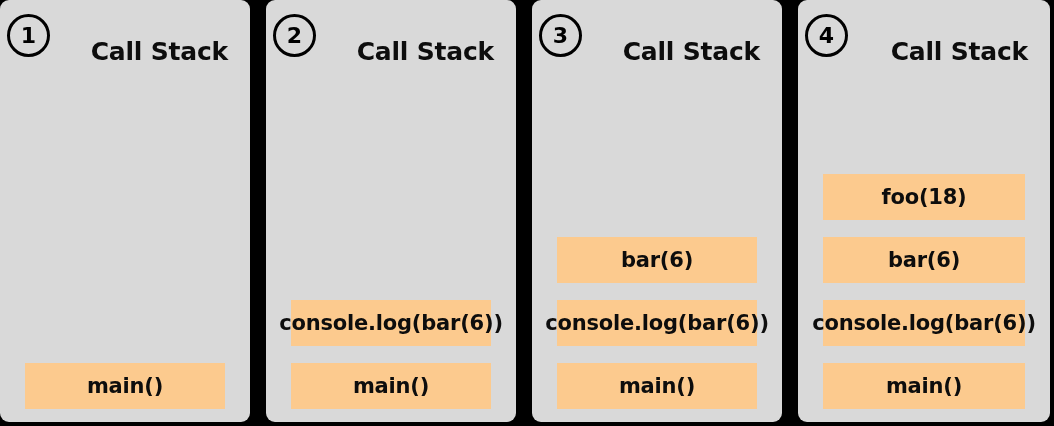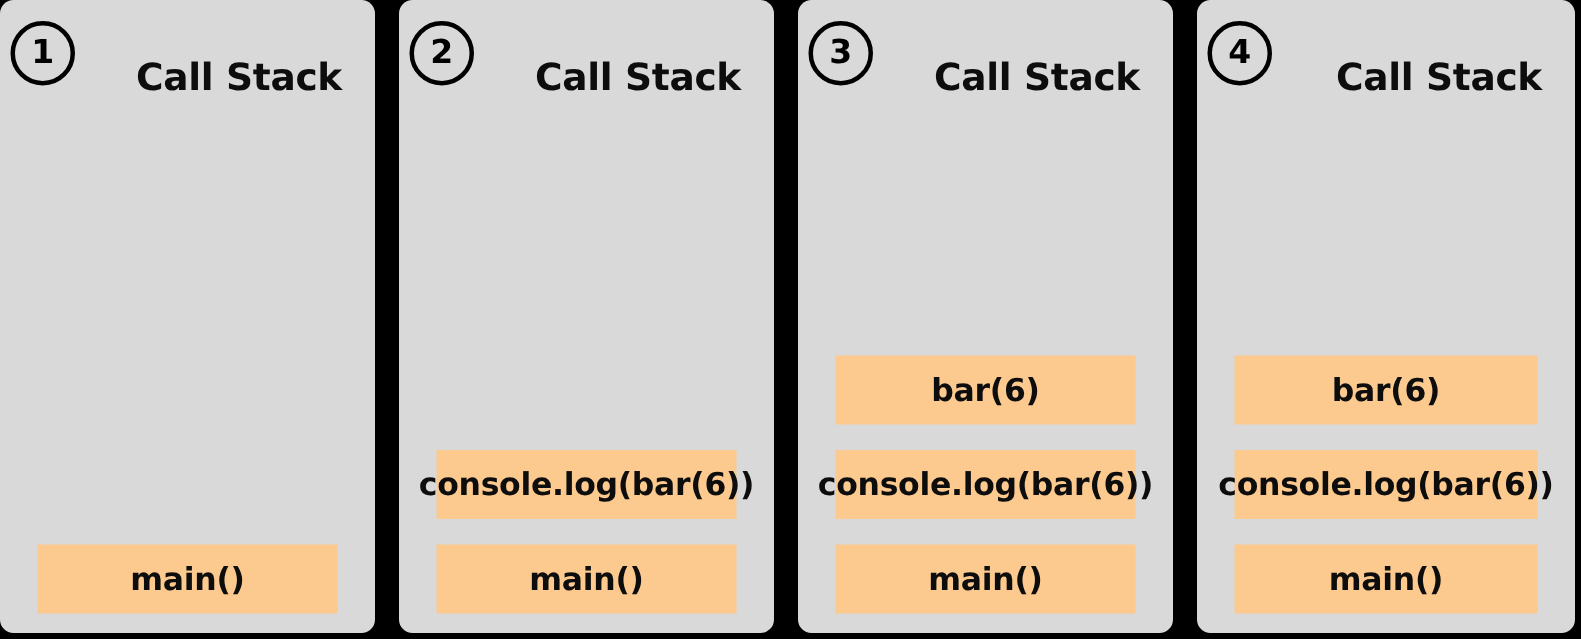"foo(18)" div.frame { html: none -> <div>foo(18)</div> }
